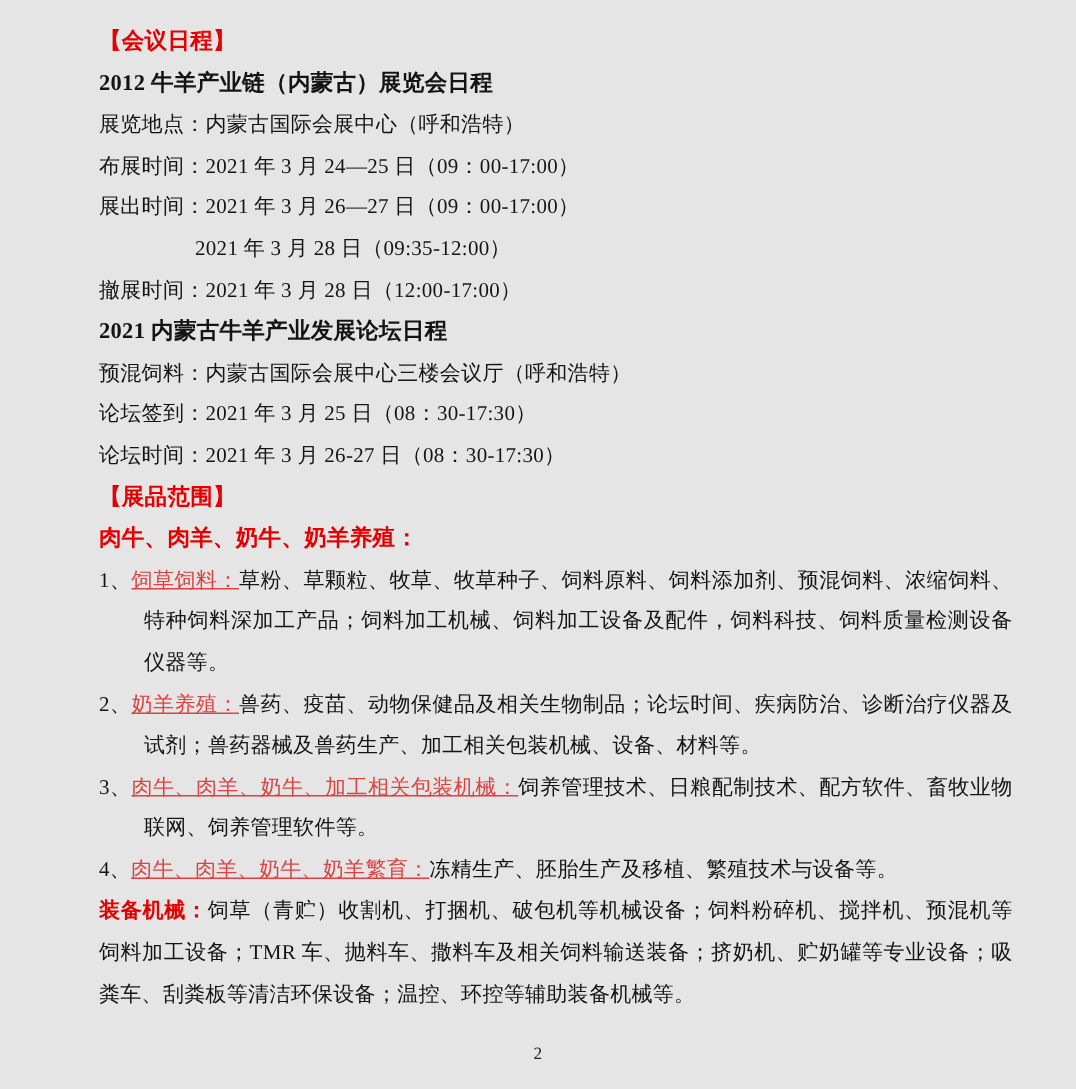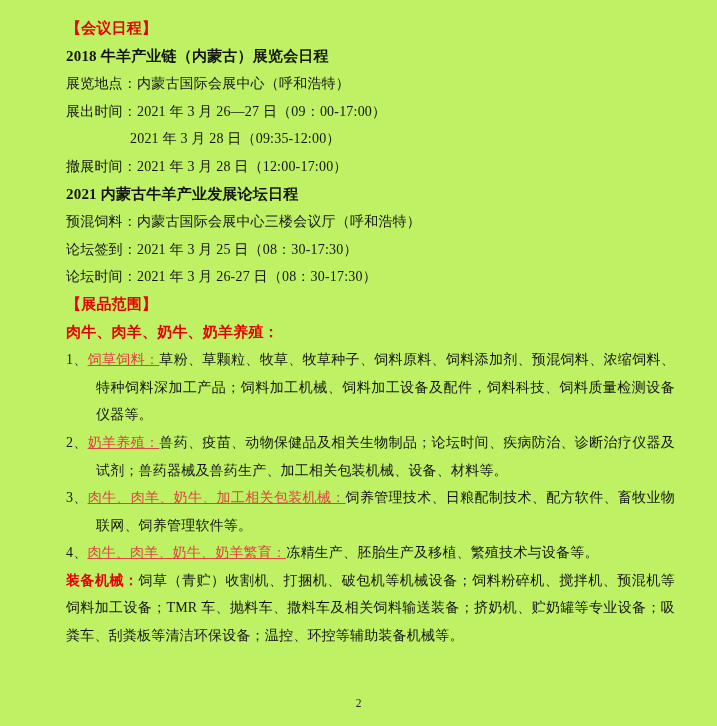"【会议日程】" .page { background: #bef264 -> #e5e5e5 }
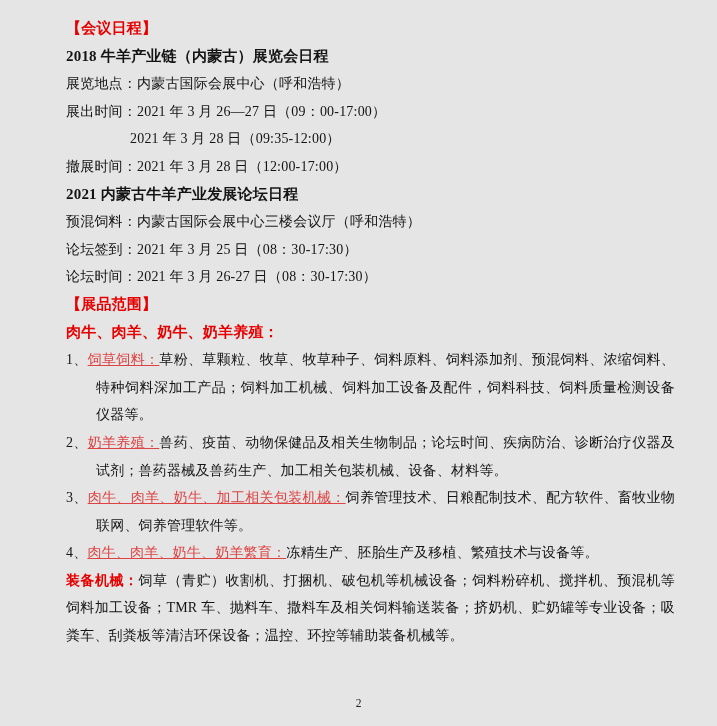"2018 牛羊产业链（内蒙古）展览会日程" p.h { text: 2018 -> 2012 }
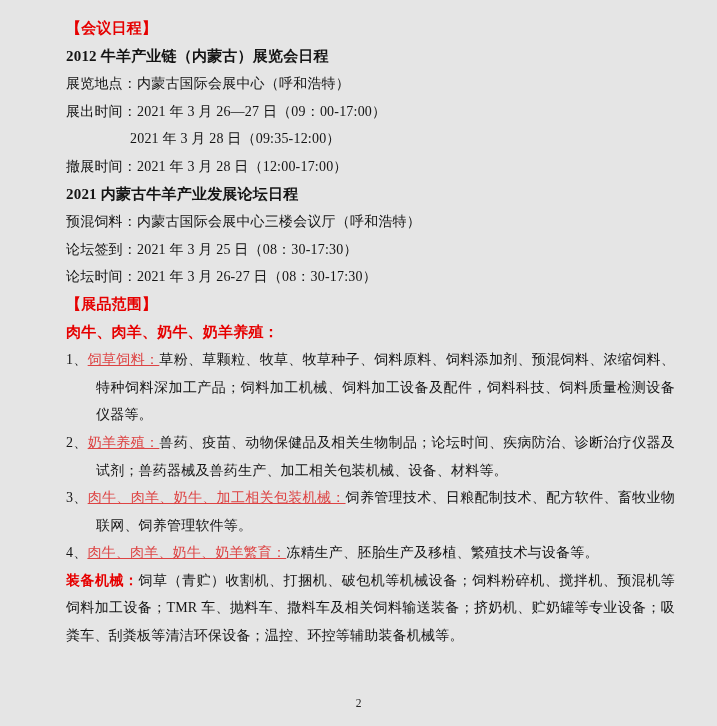"布展时间：2021 年 3 月 24—25" p { html: none -> <p>布展时间：2021 年 3 月 24—25 日（09：00-17:00）</p> }
